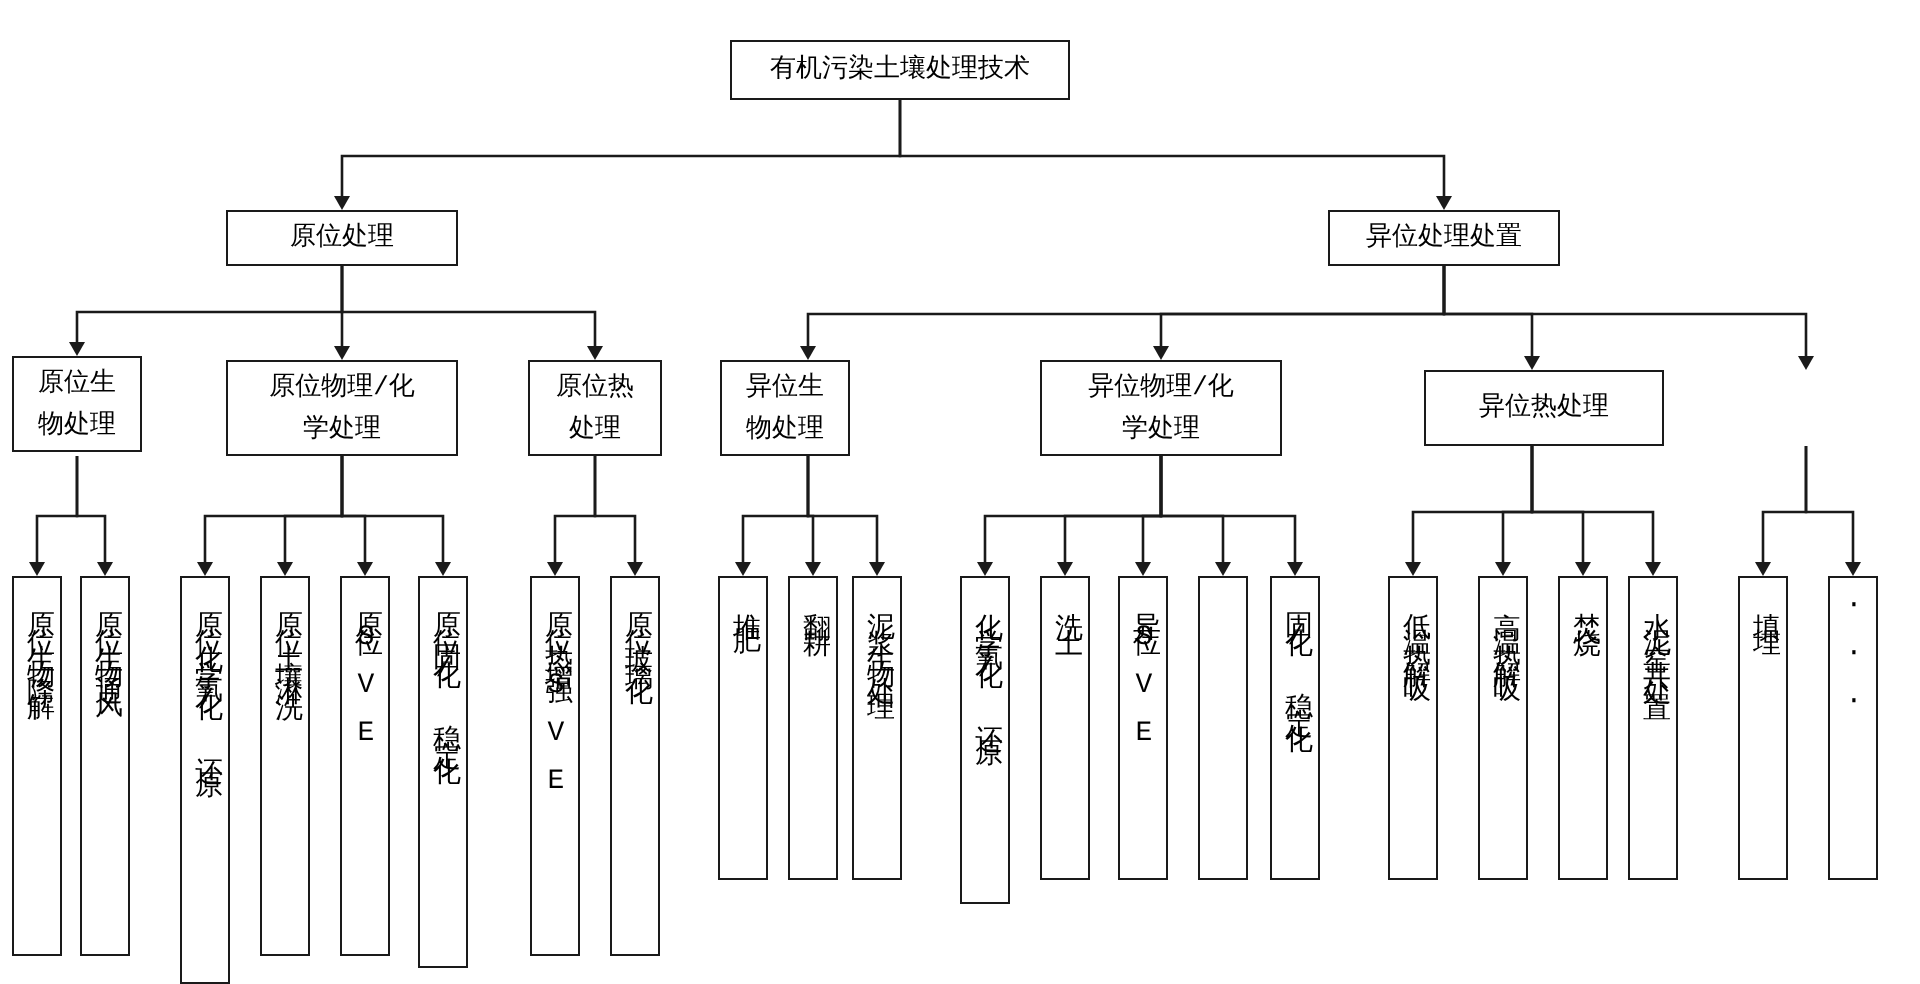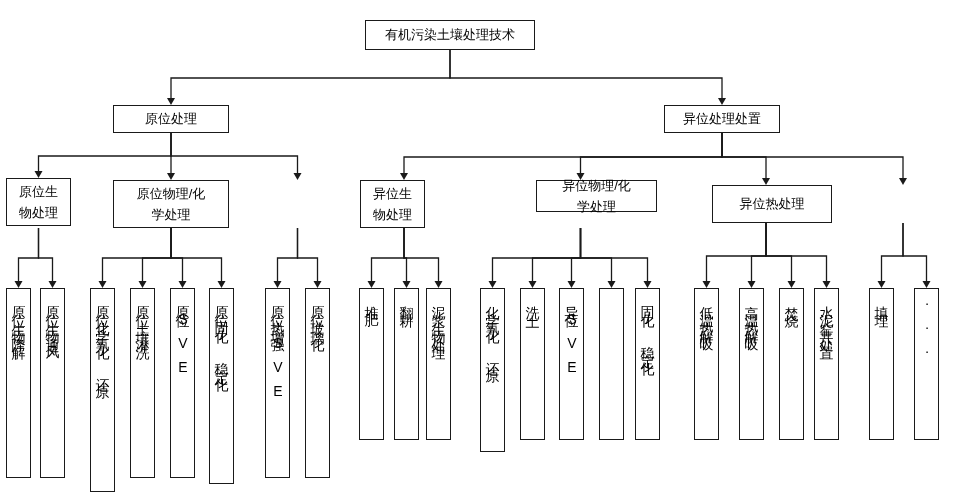"有机污染土壤处理技术" #canvas { font-family: Liberation Sans, sans-serif -> Liberation Mono, monospace }
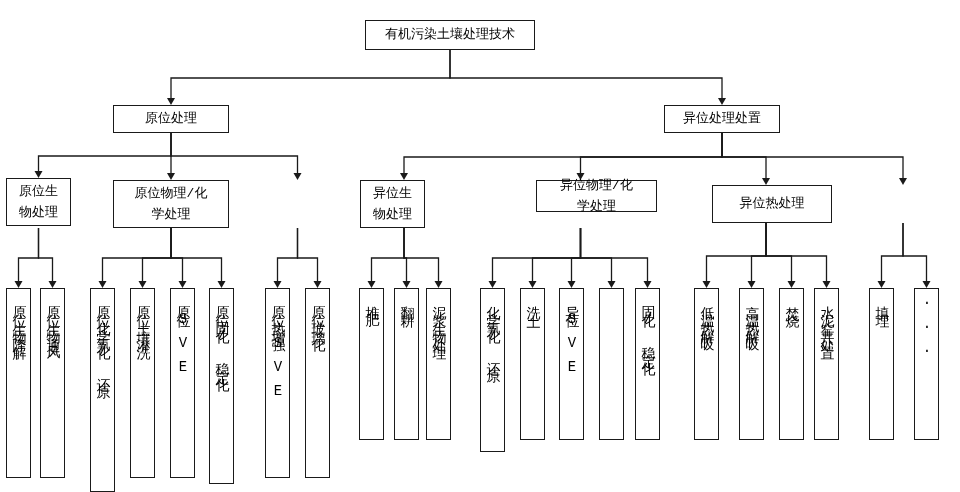"原位热" div.hbox { html: none -> <div>原位热 处理</div> }
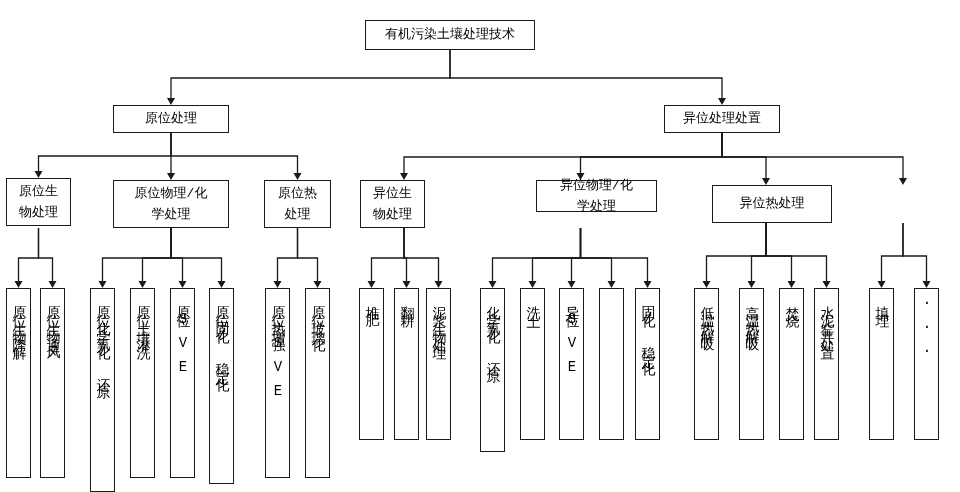"异位物理/化" div.hbox { height: 32px -> 48px; left: 536px -> 520px }
